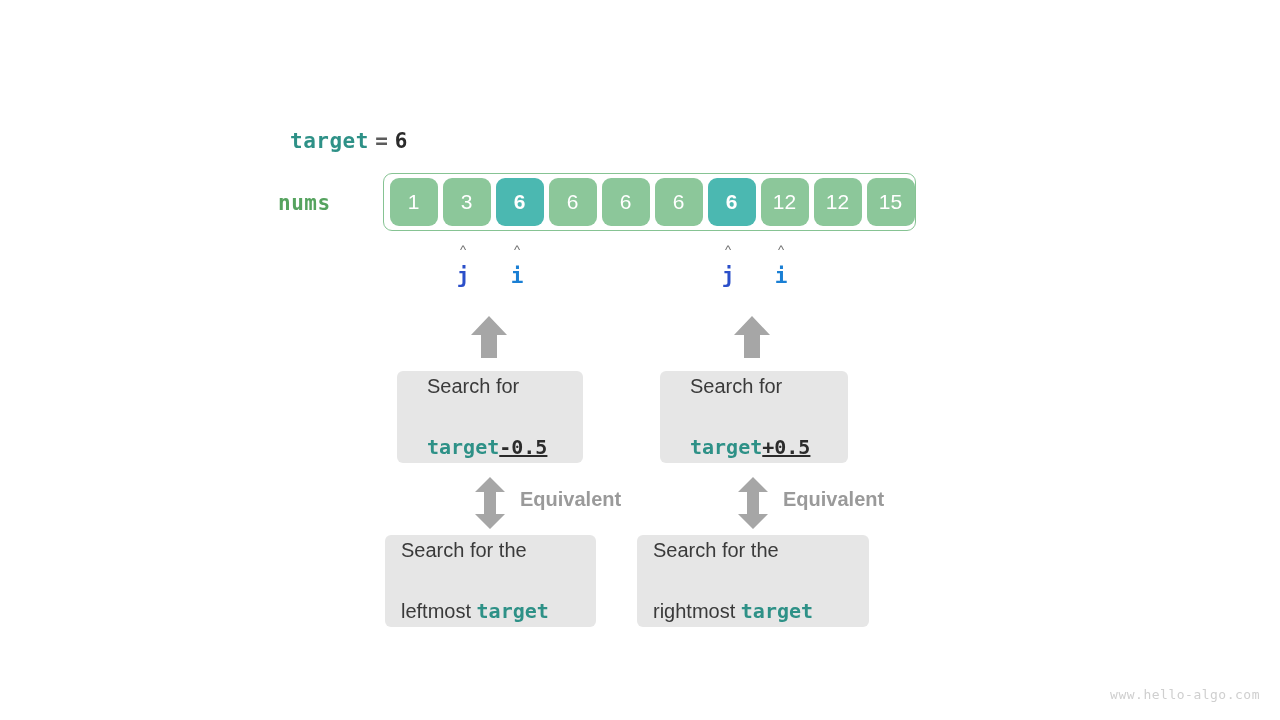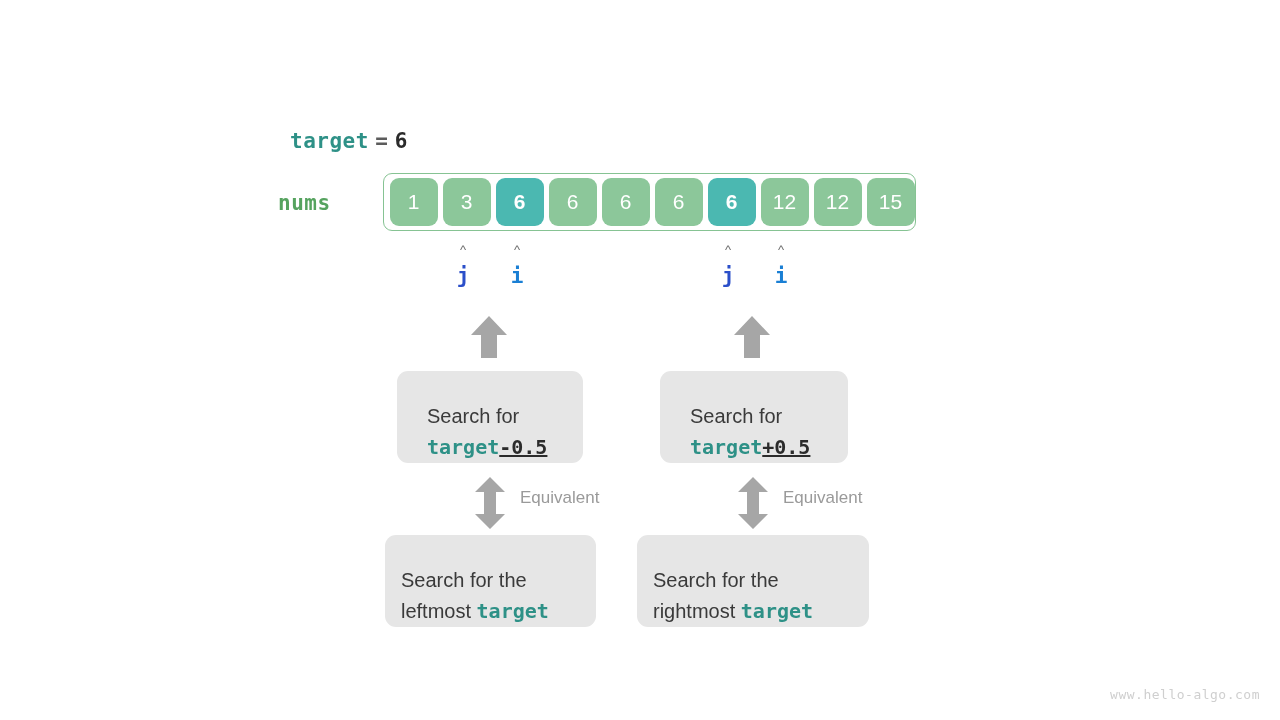"Search for" .box { border-radius: 11px -> 6px; justify-content: flex-end -> space-between }
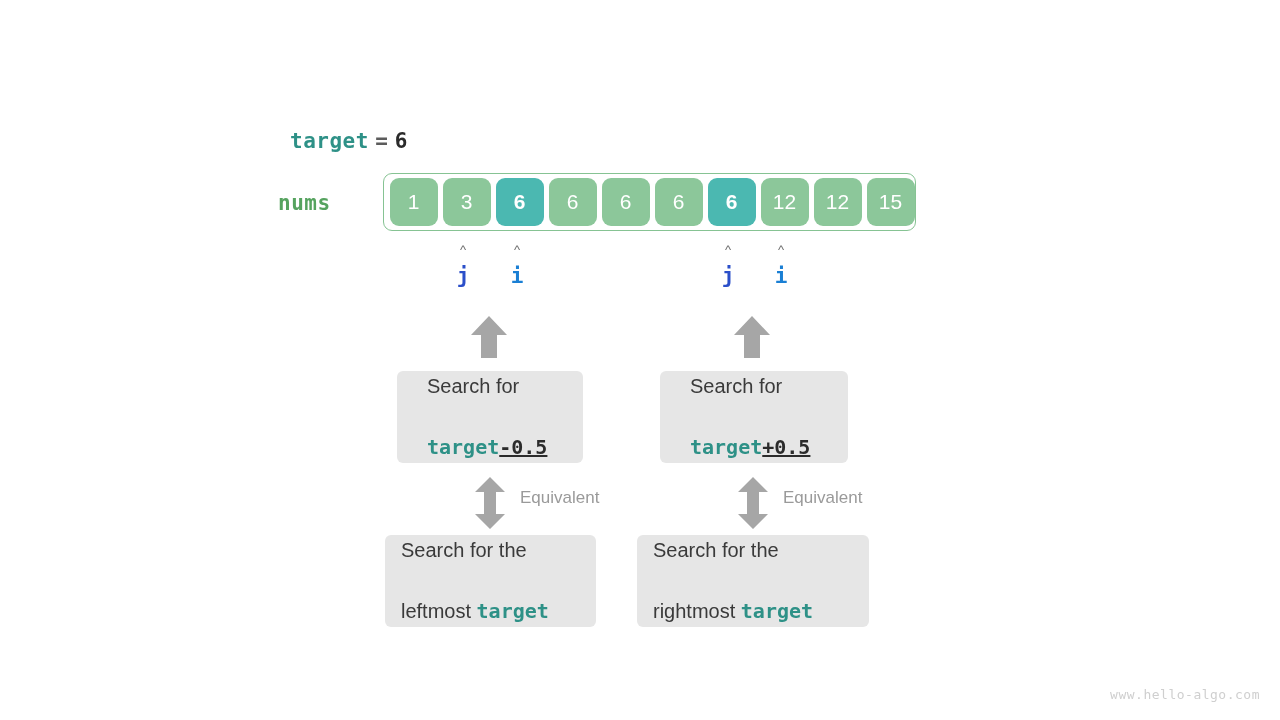"Equivalent" .equiv { font-size: 17px -> 20px; font-weight: normal -> bold }
